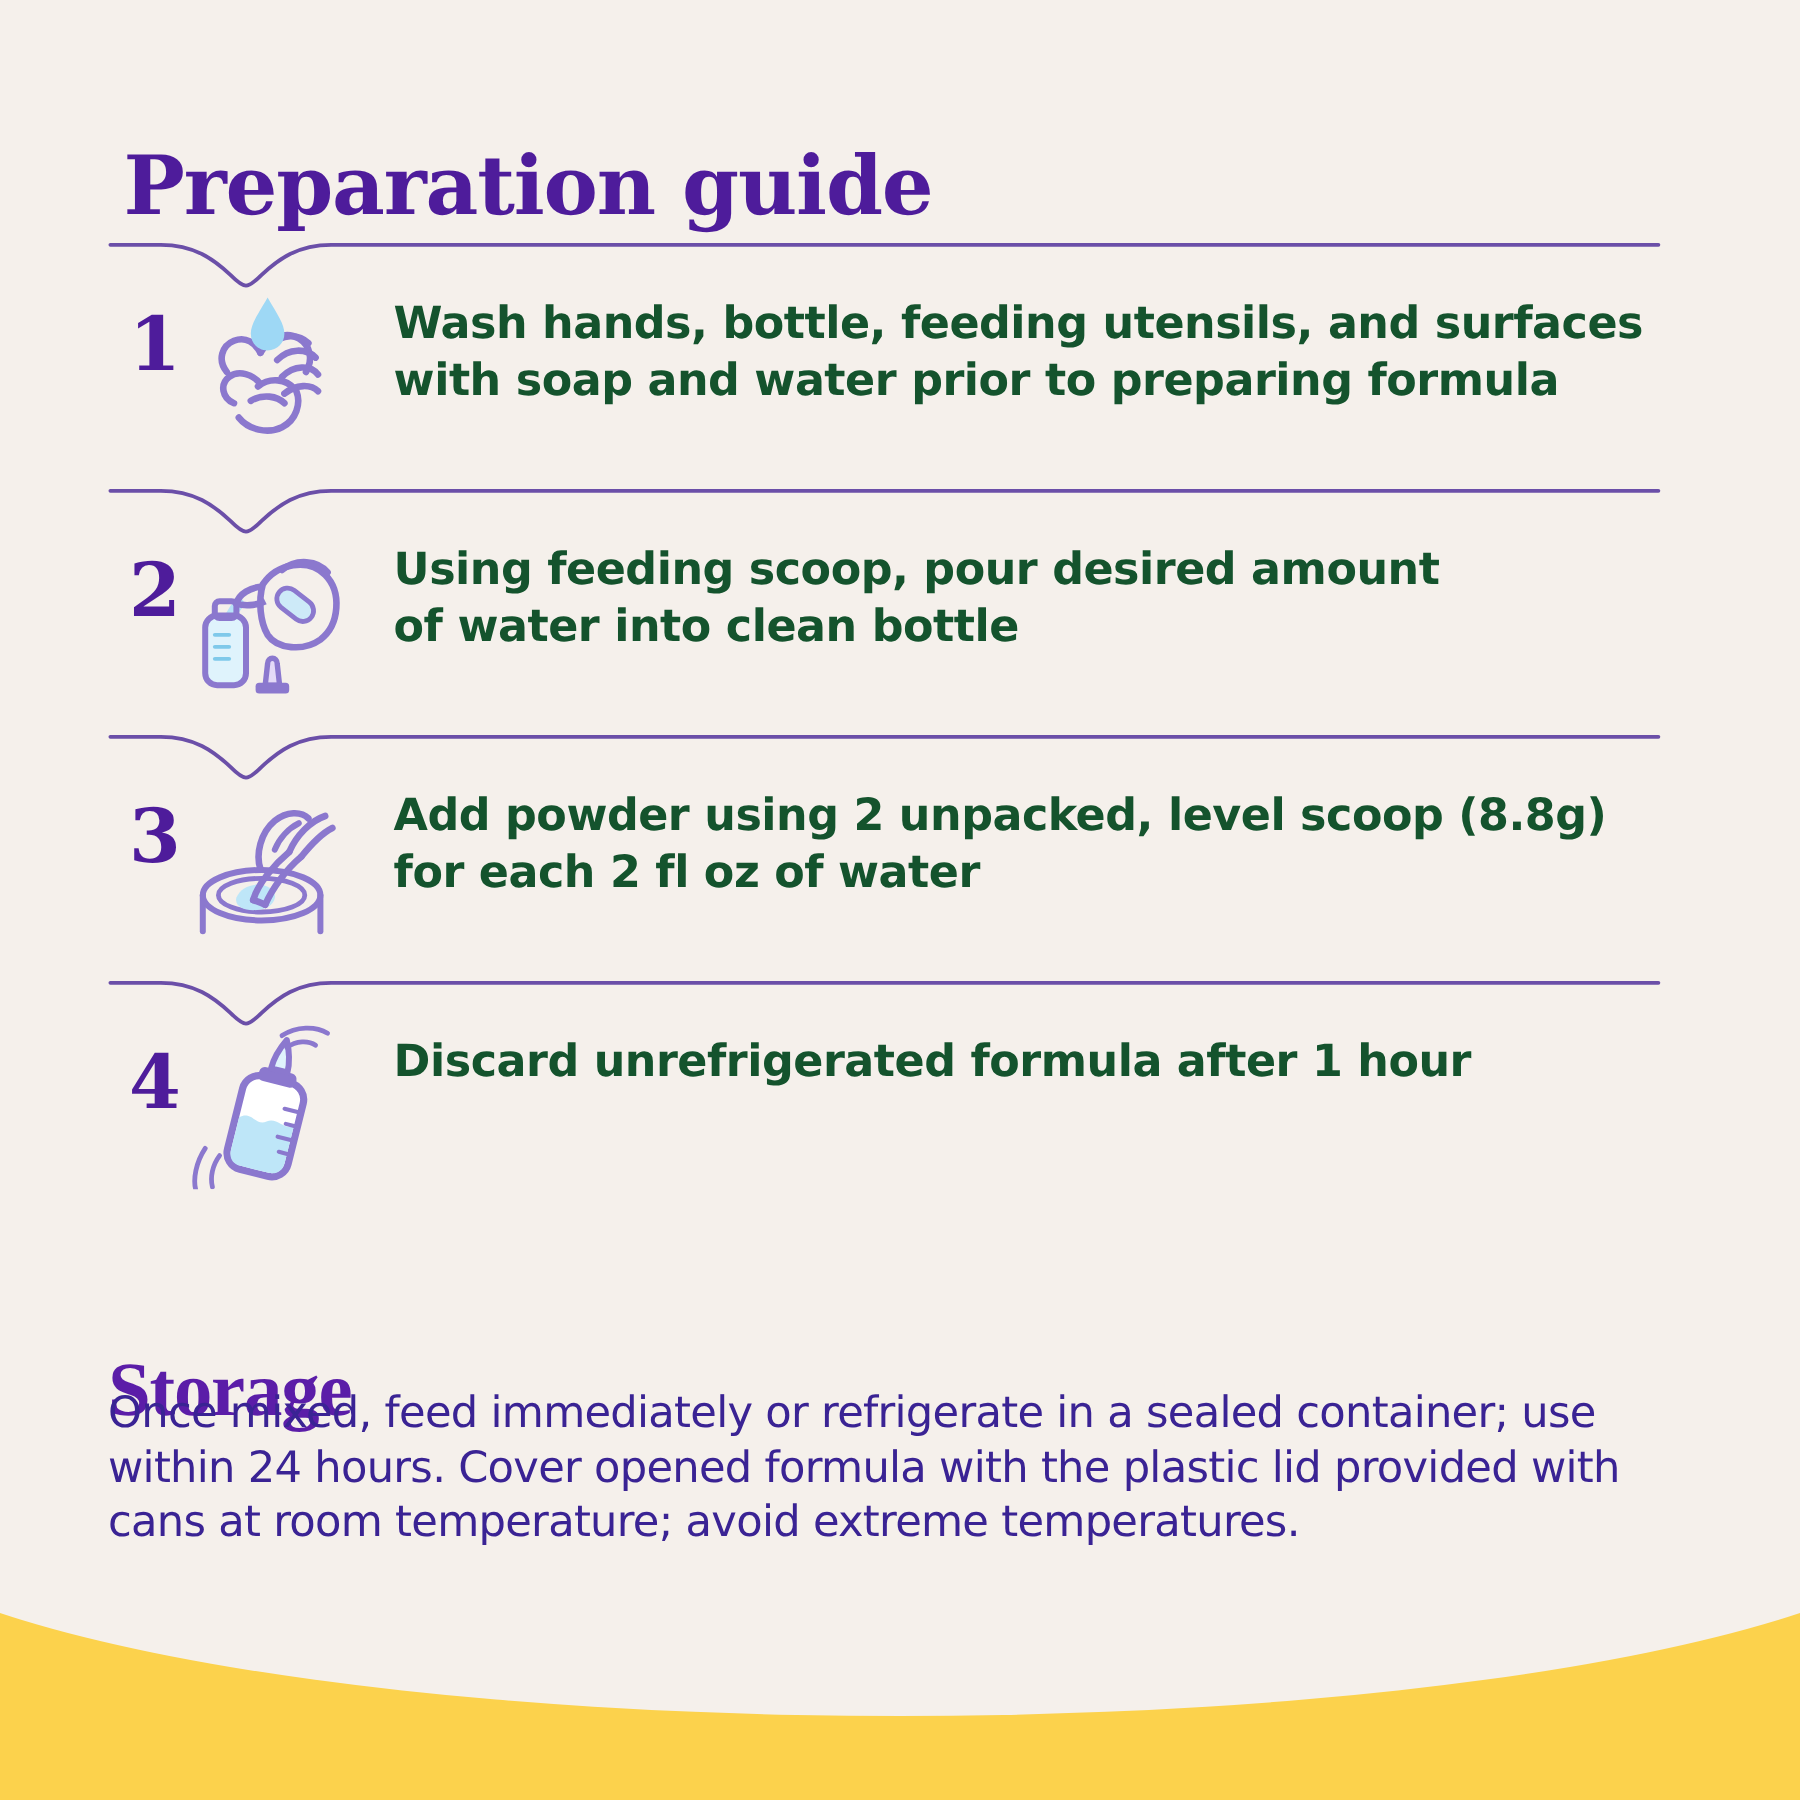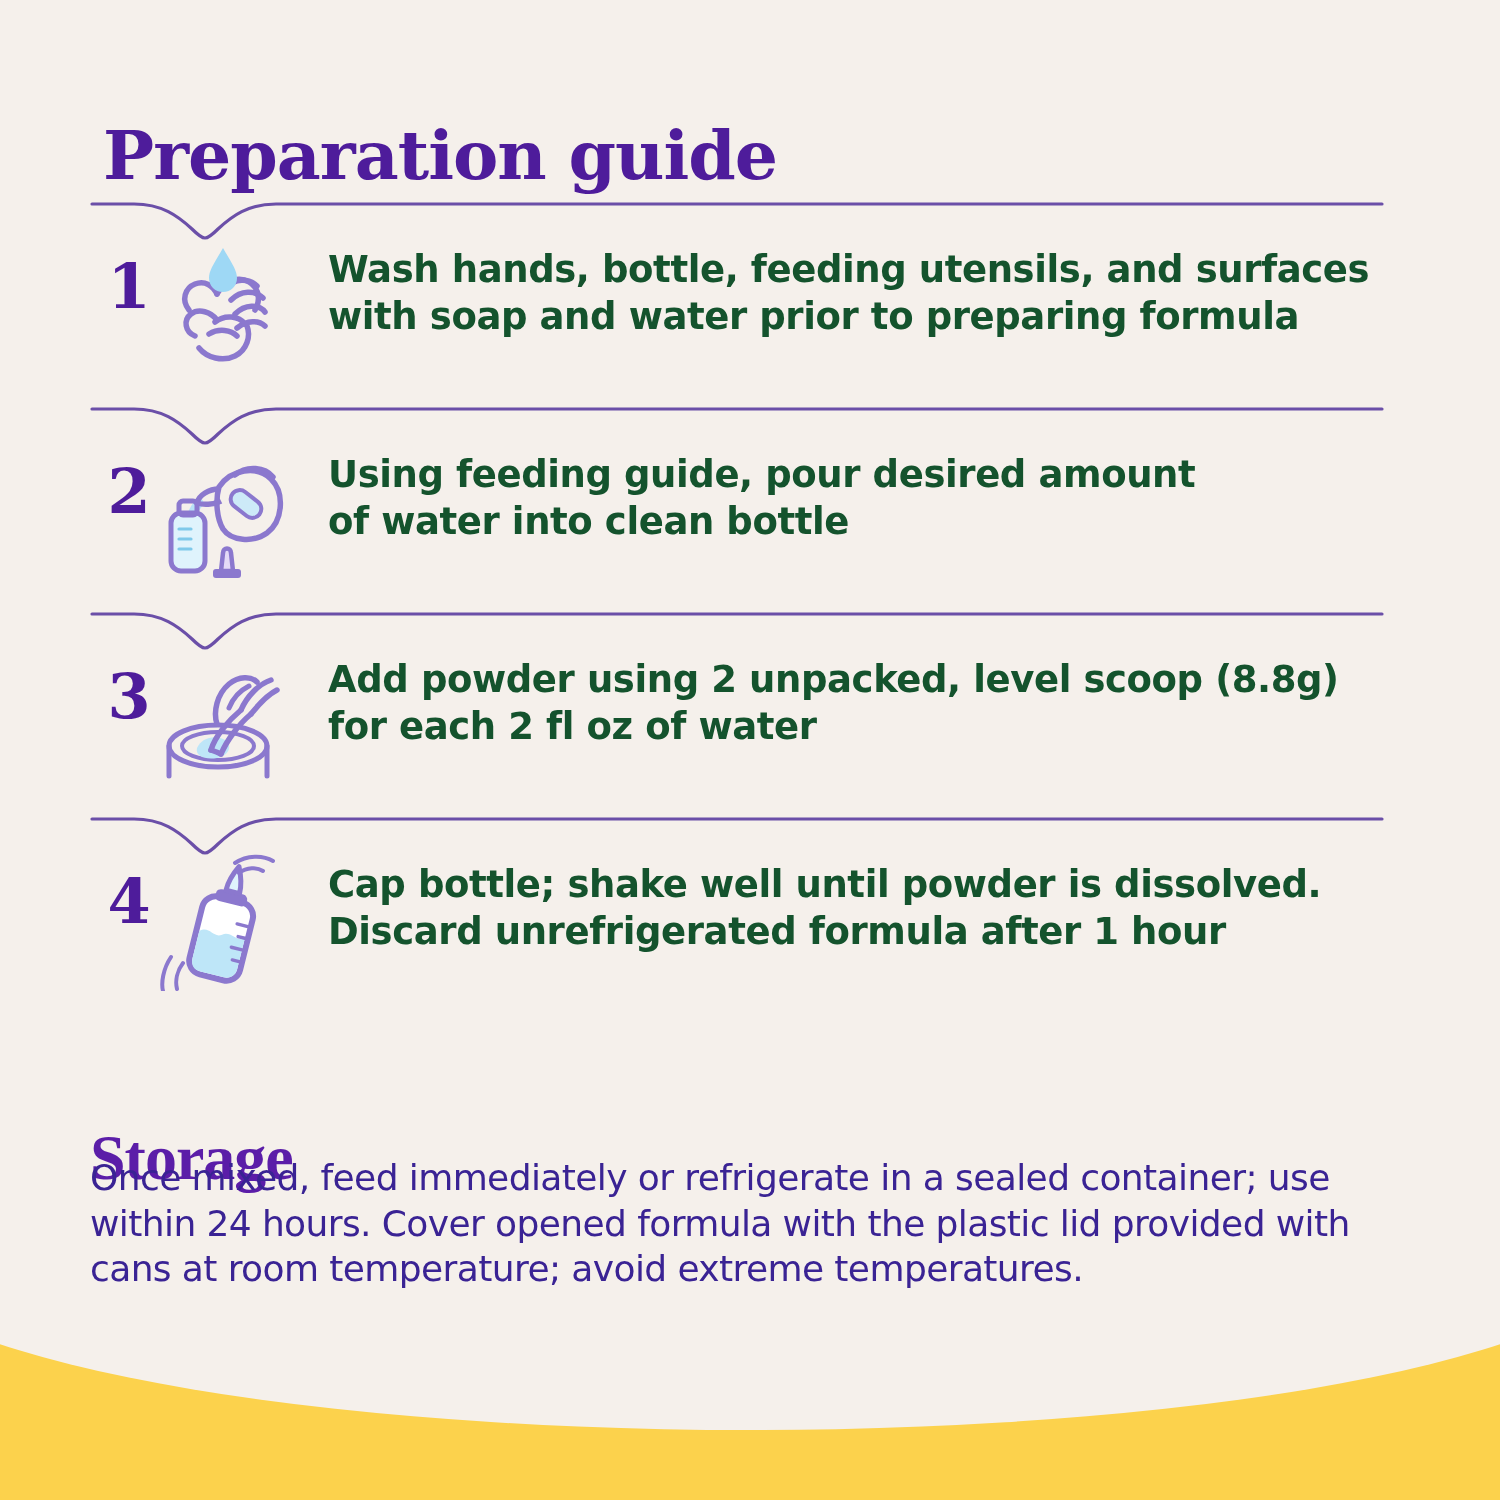"Using feeding guide, pour desired" span.ln { text: guide -> scoop }
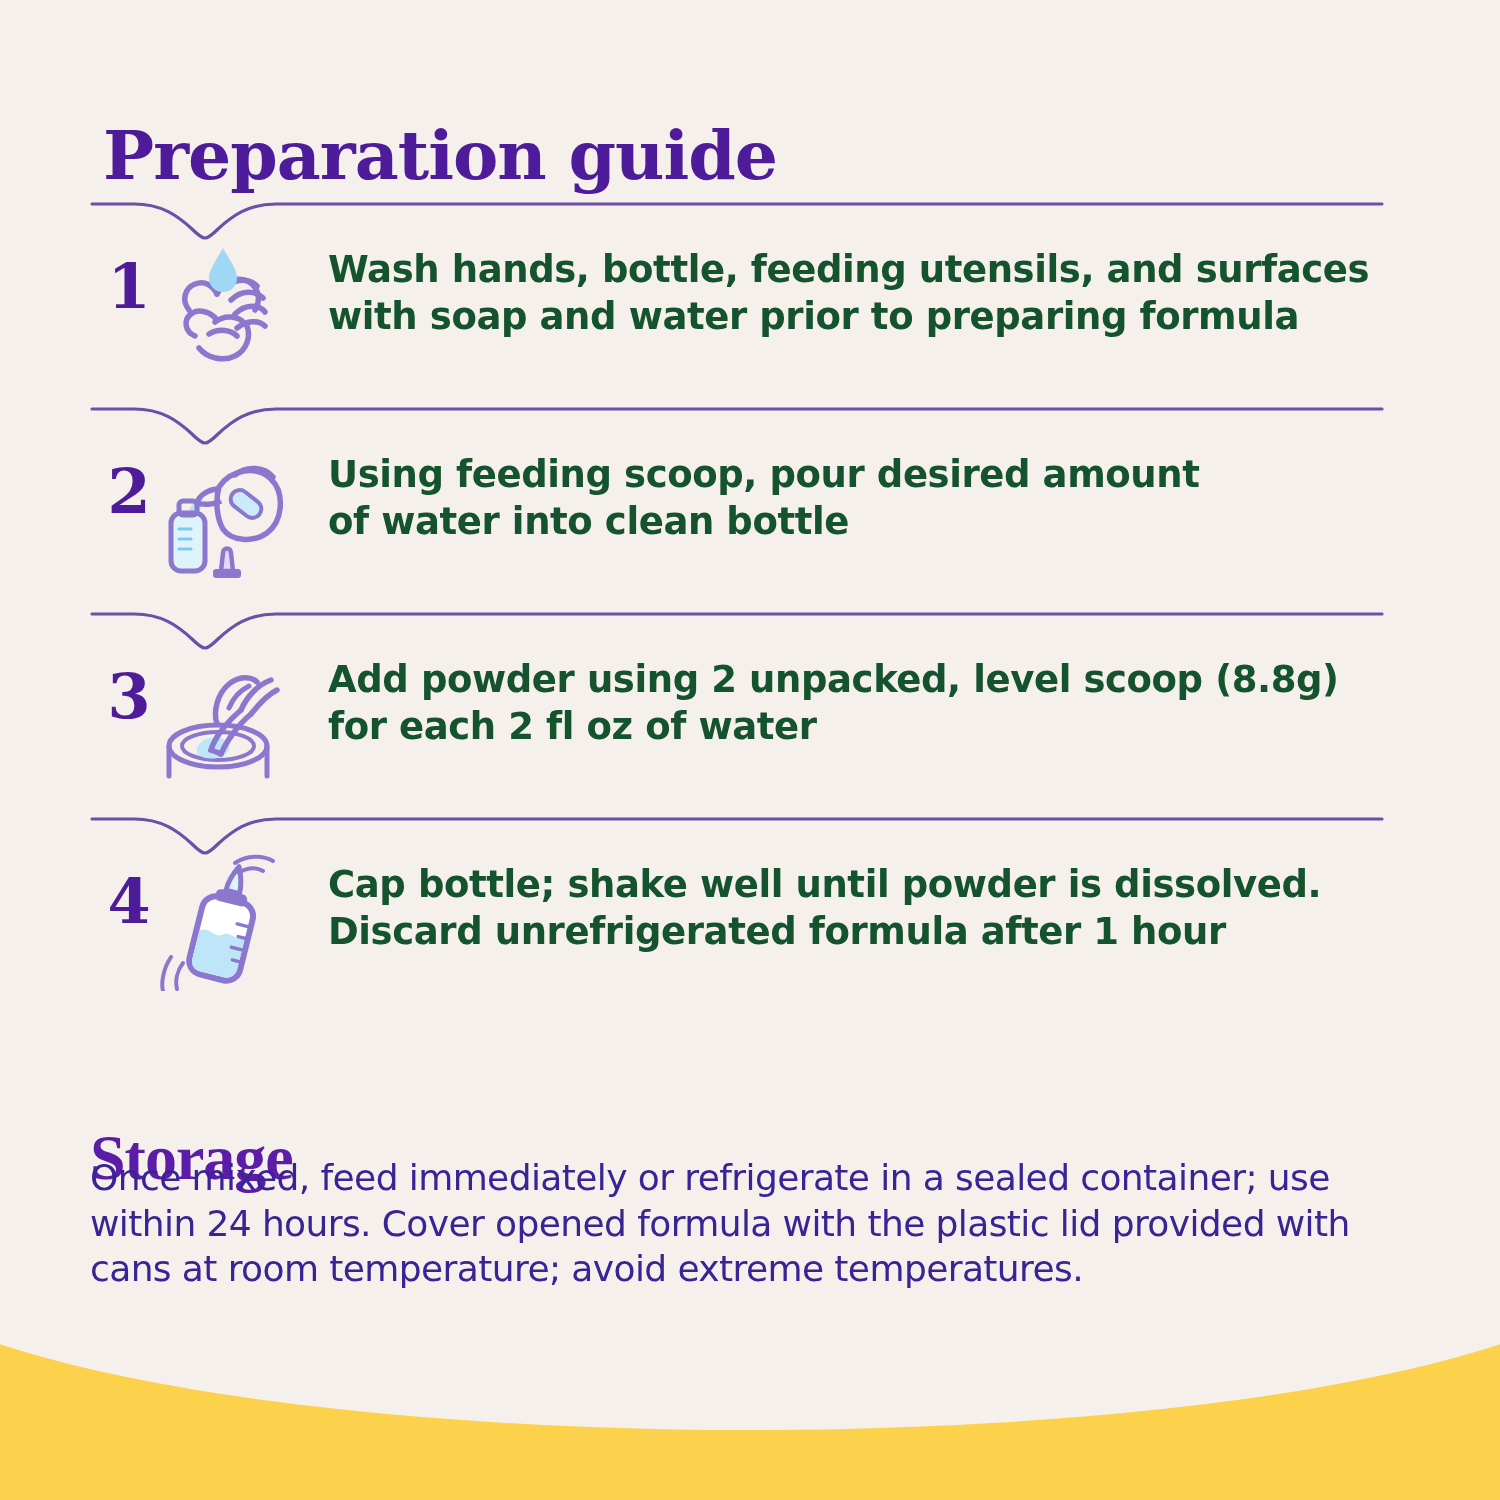"Cap bottle; shake well until" span.ln { html: <span>Cap bottle; shake well until powder is dissolved.</span> -> none }
